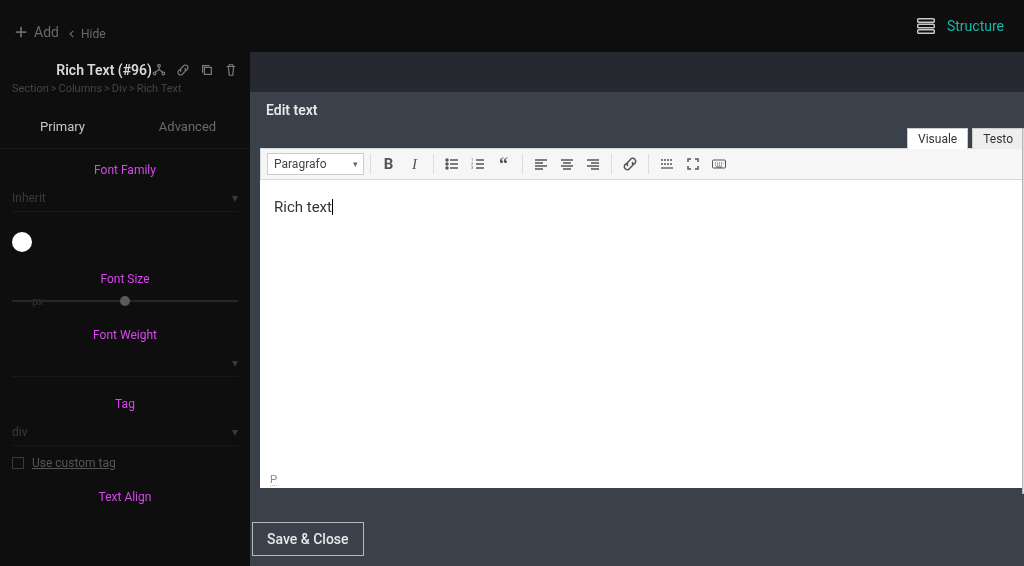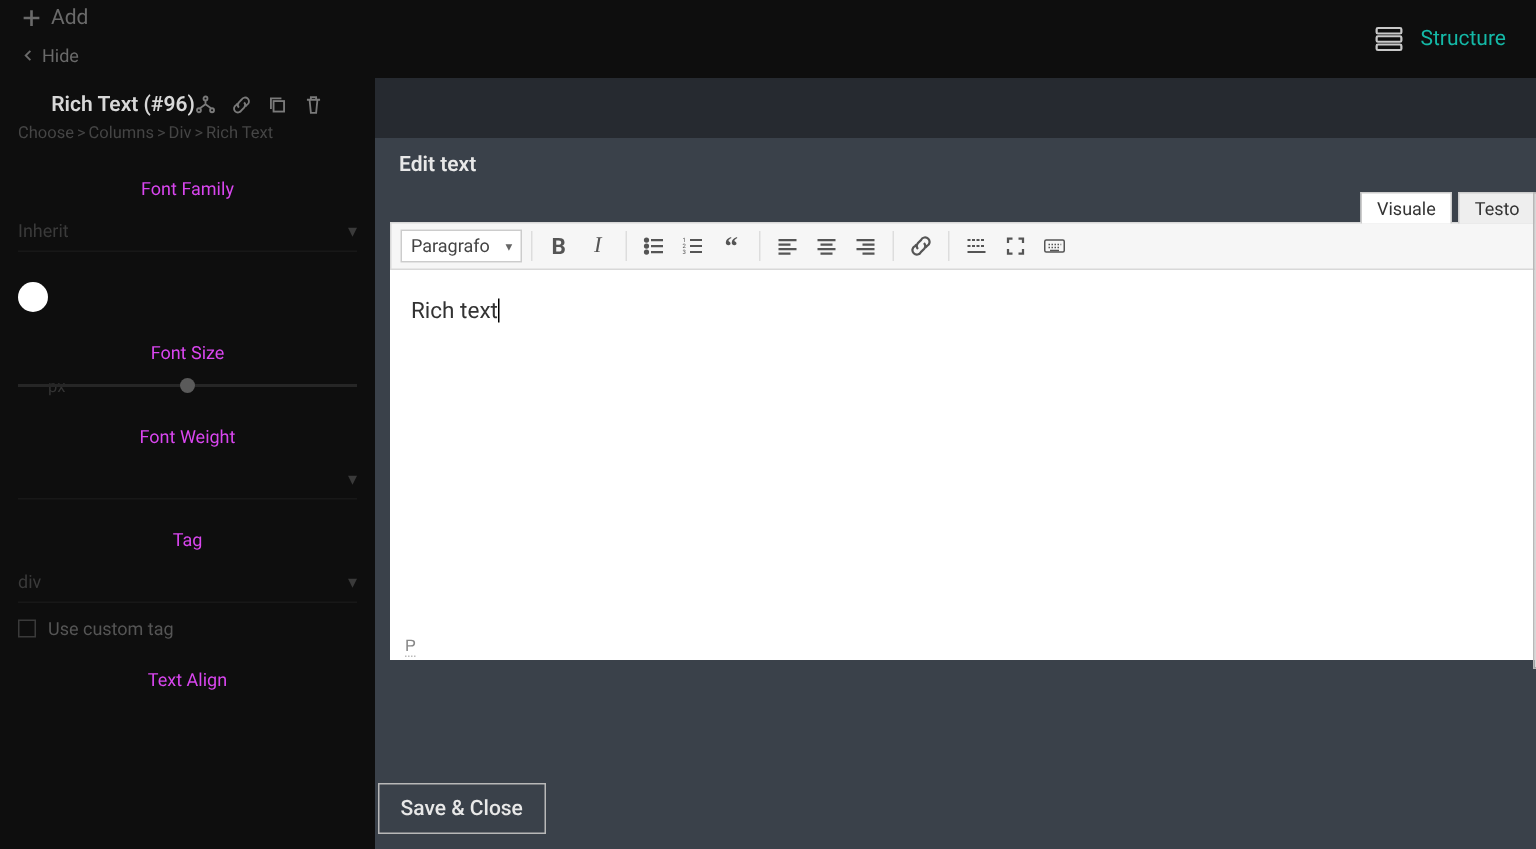"Add" .topbar-left { flex-direction: column -> row; padding-top: 0 -> 20px }
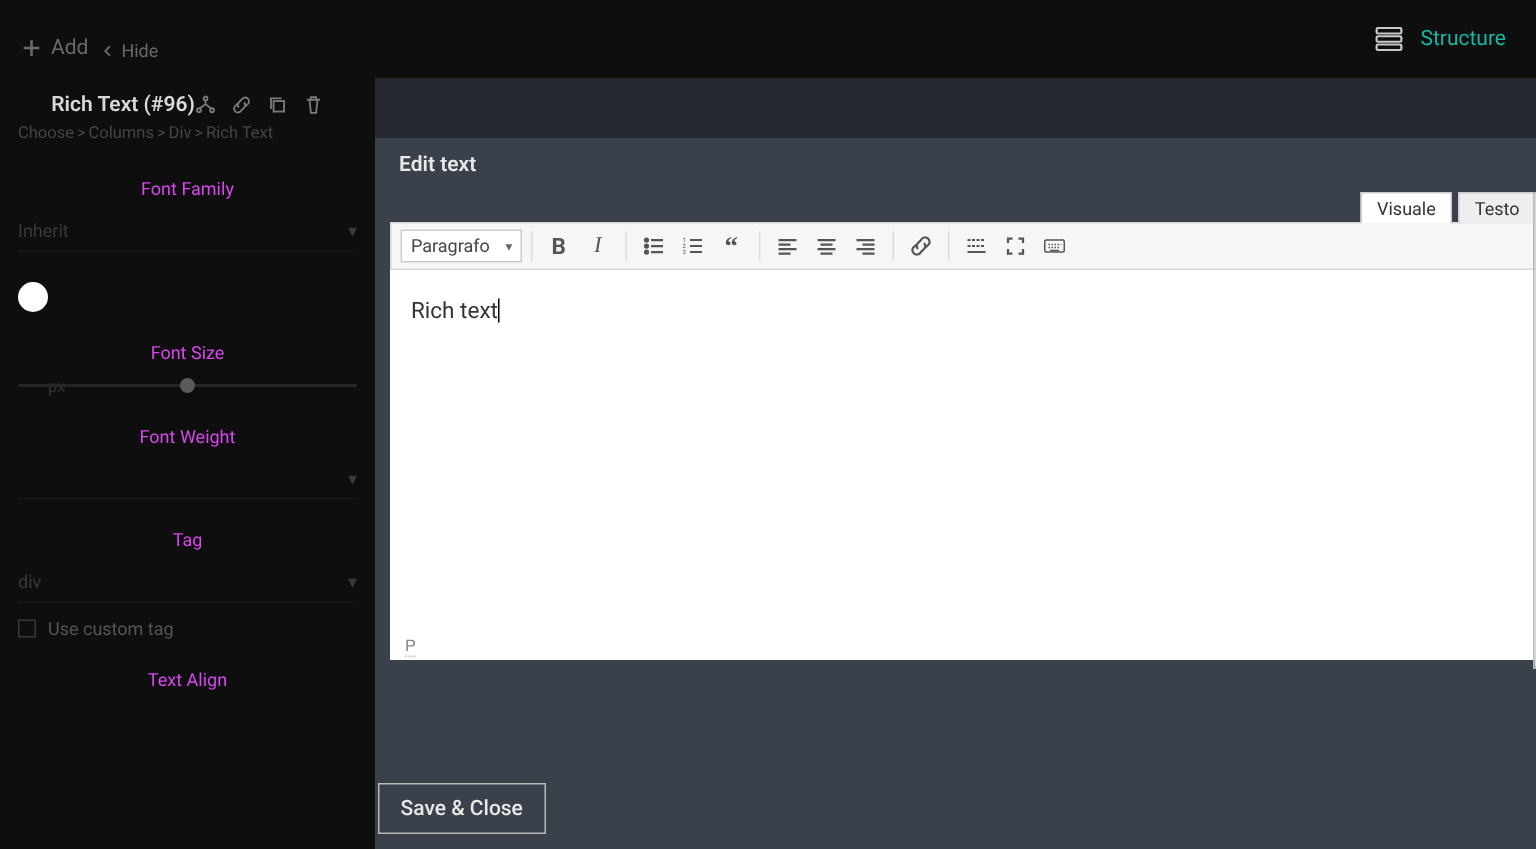"Rich Text (#96)" .sidebar-title-row { justify-content: center -> flex-end }
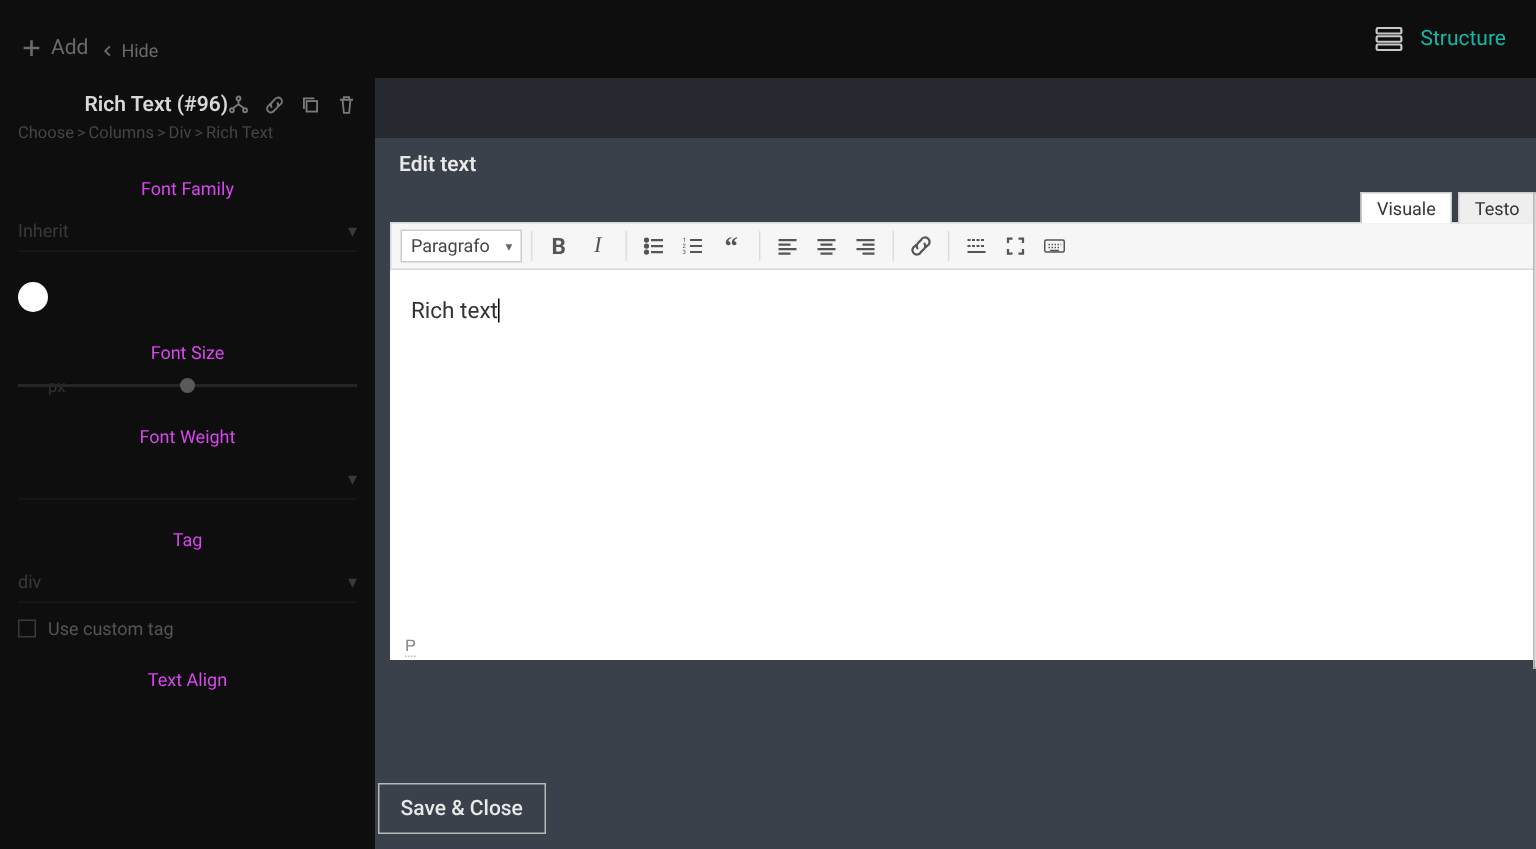"Choose" span { text: Choose -> Section }
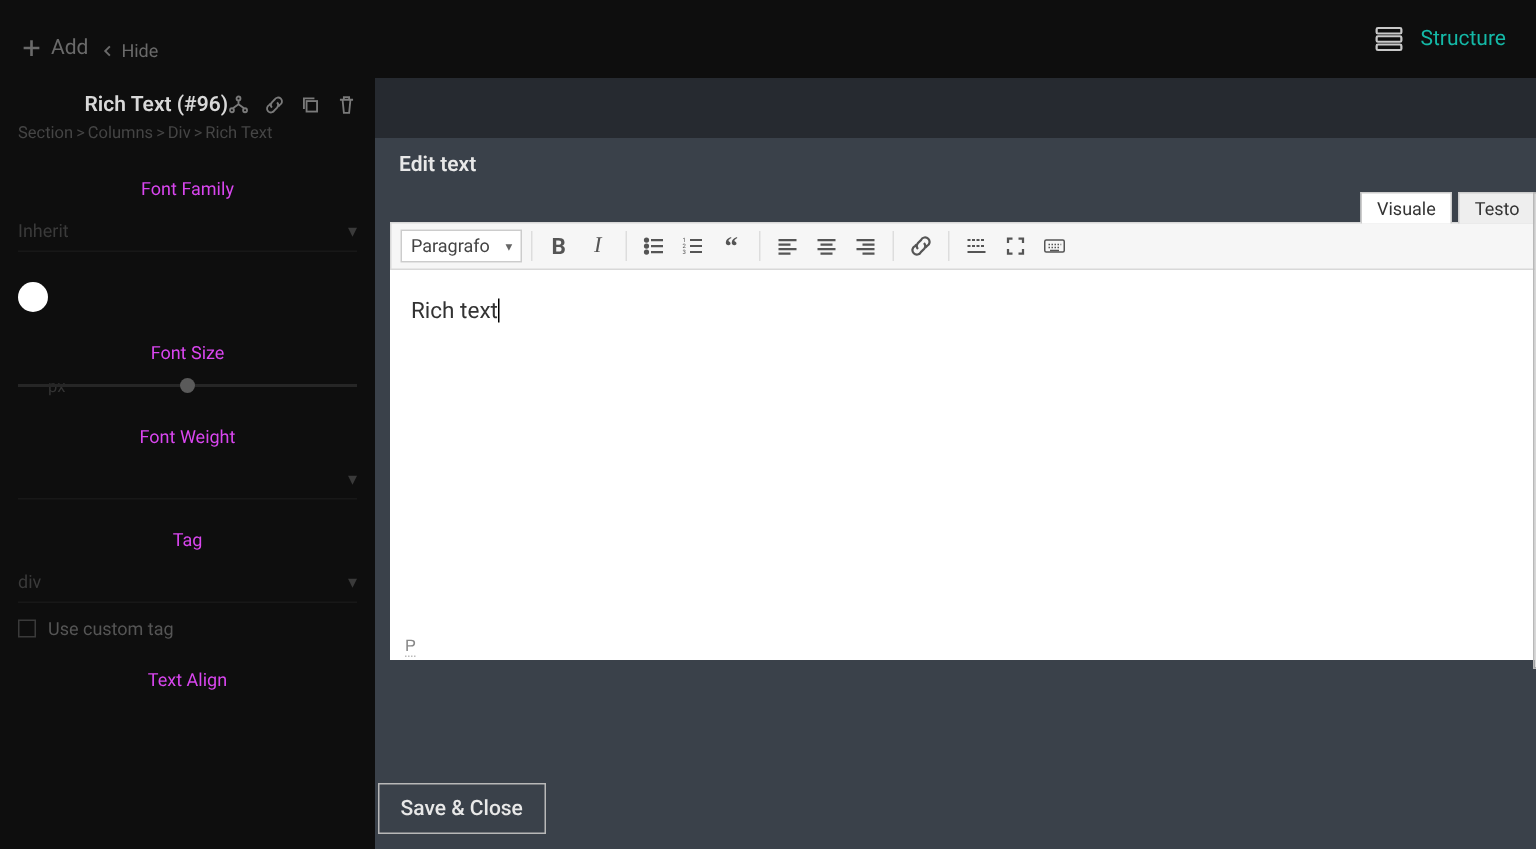"Primary" div.tabs { html: none -> <div> <div>Primary</div> <div>Advanced</div> </div> }
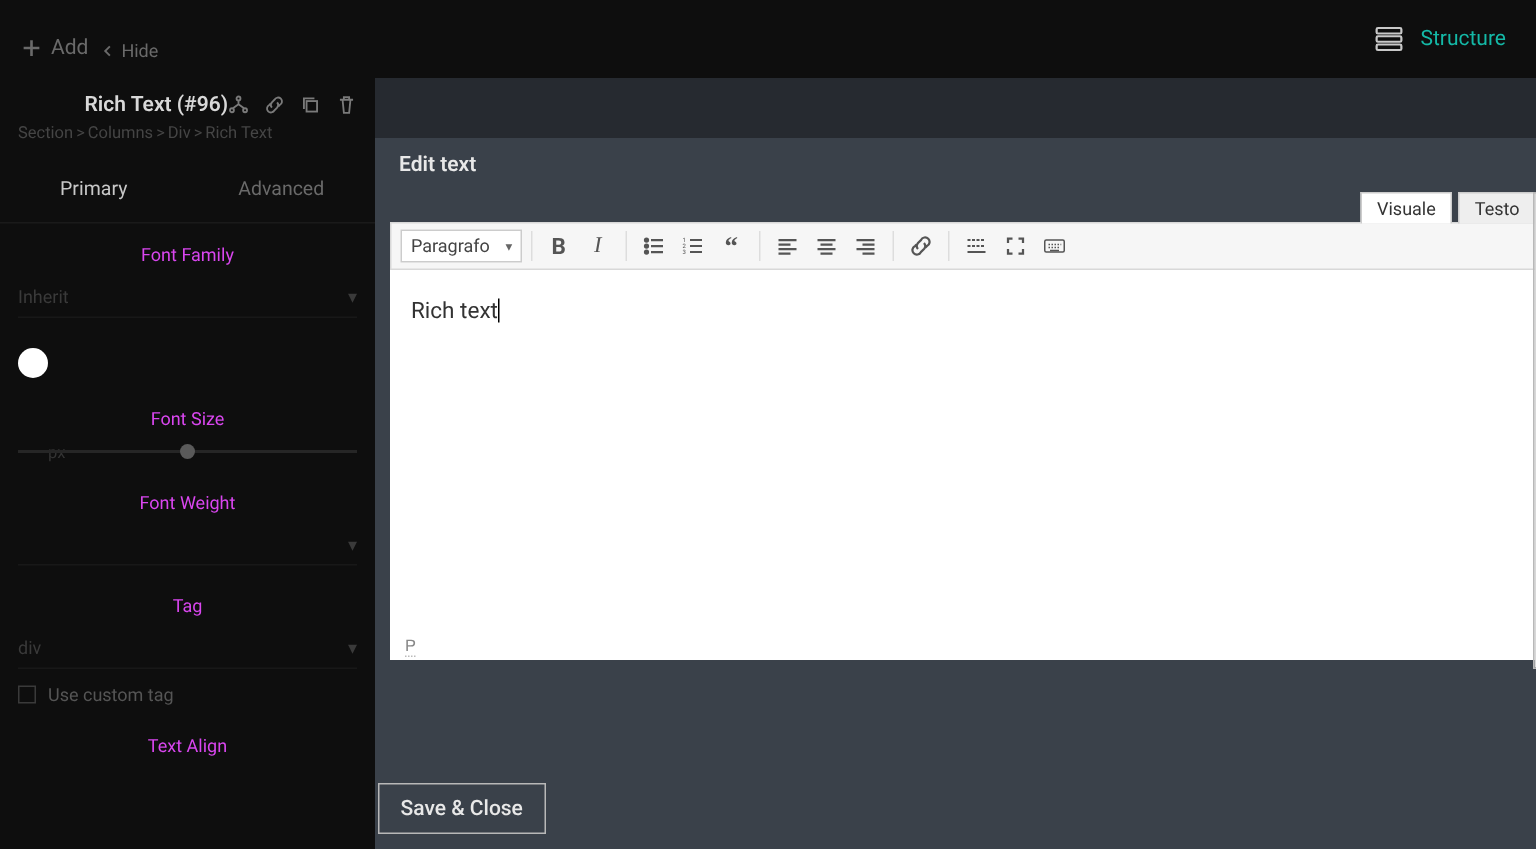"Visuale" .editor-outer { height: 292px -> 340px }
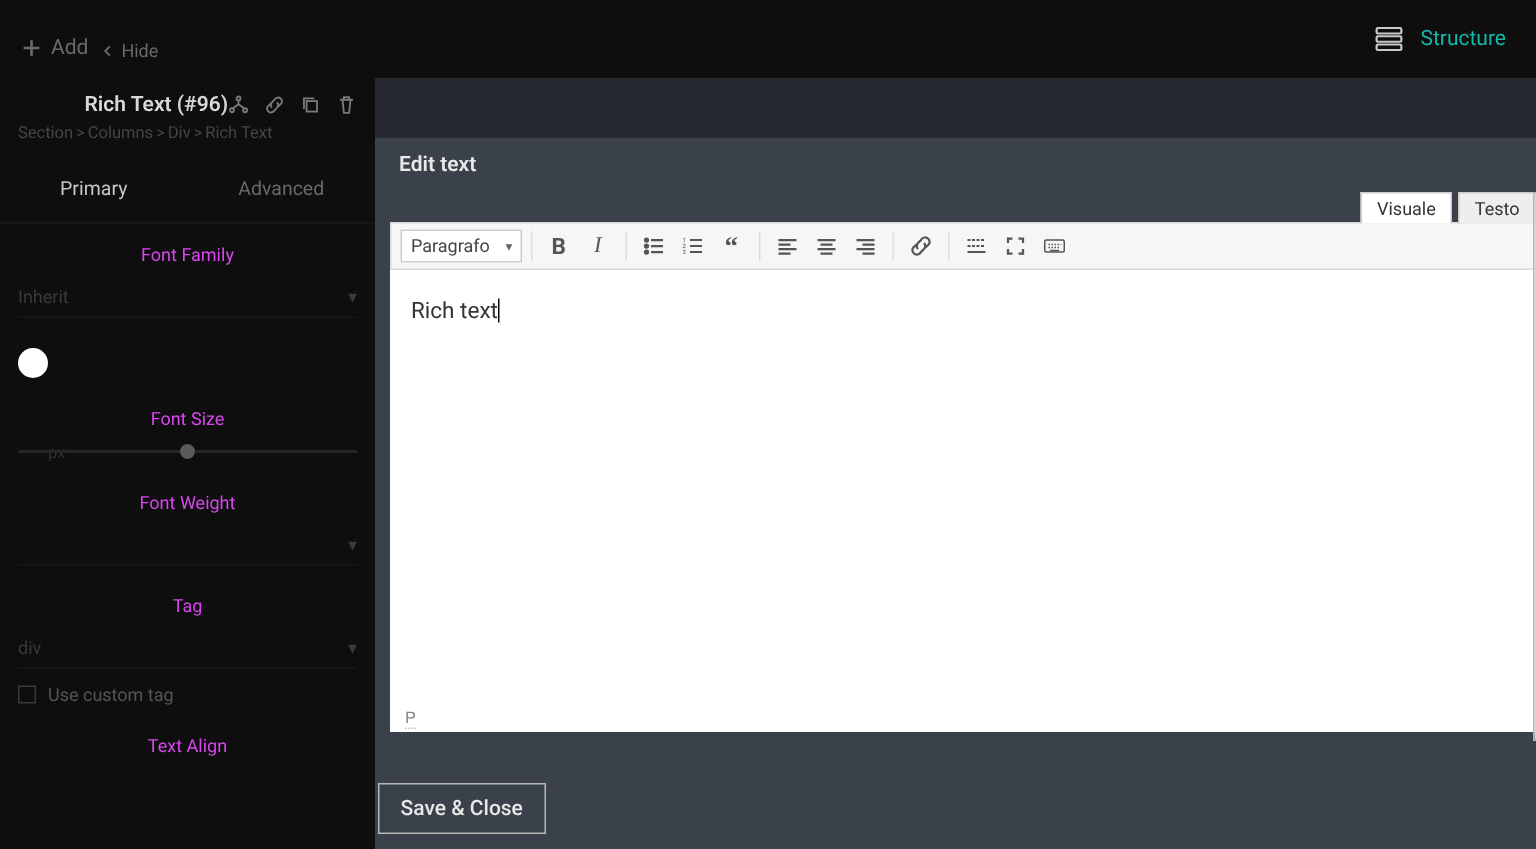"Paragrafo" .format-select { padding: 0 20px 0 6px -> 0 36px 0 6px }
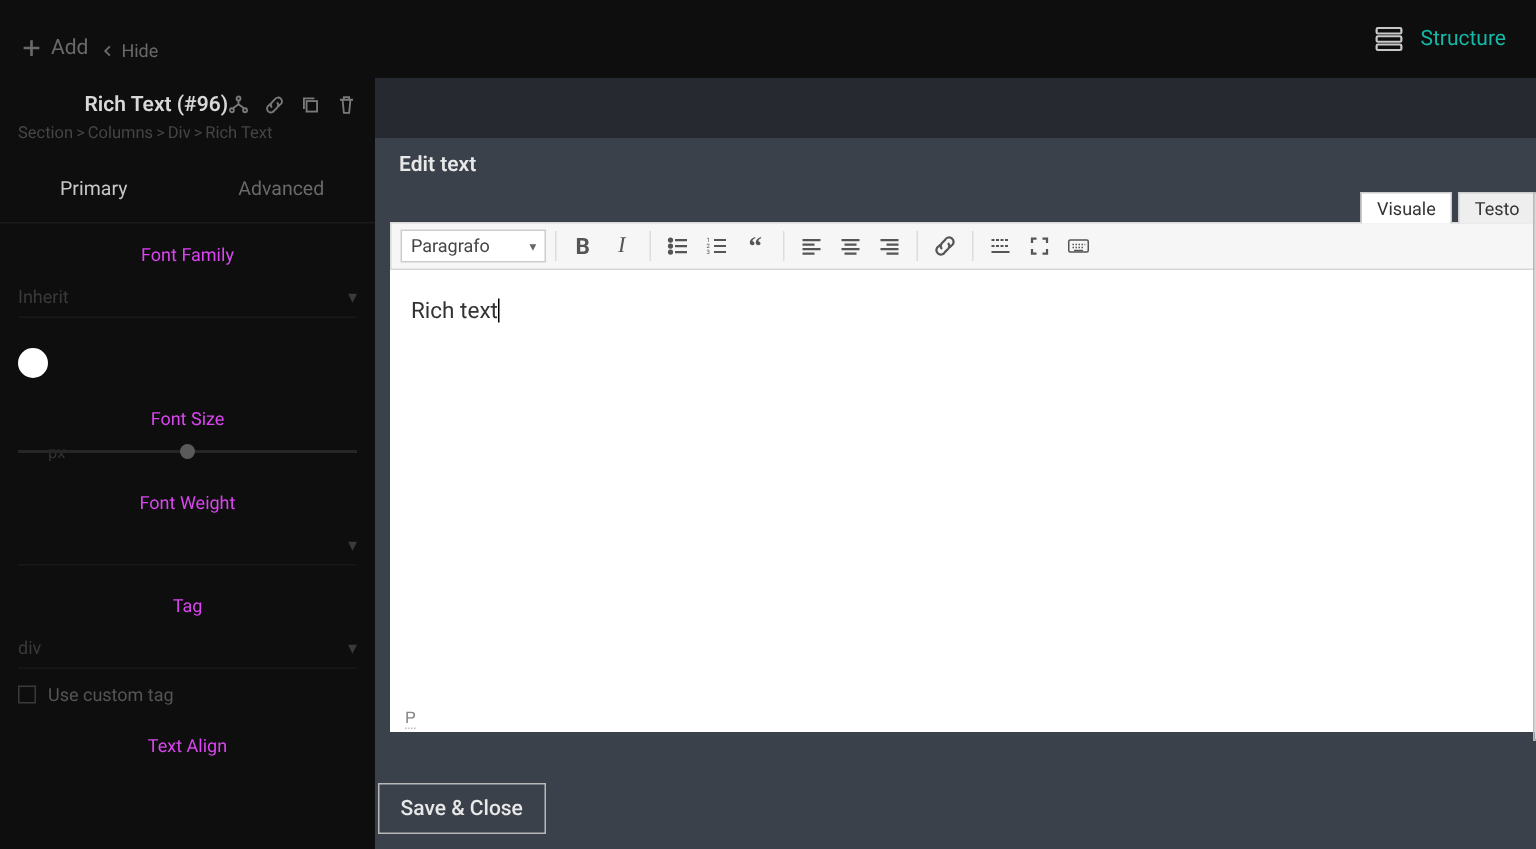"Use custom tag" .checkbox-row { text-decoration: none -> underline }
